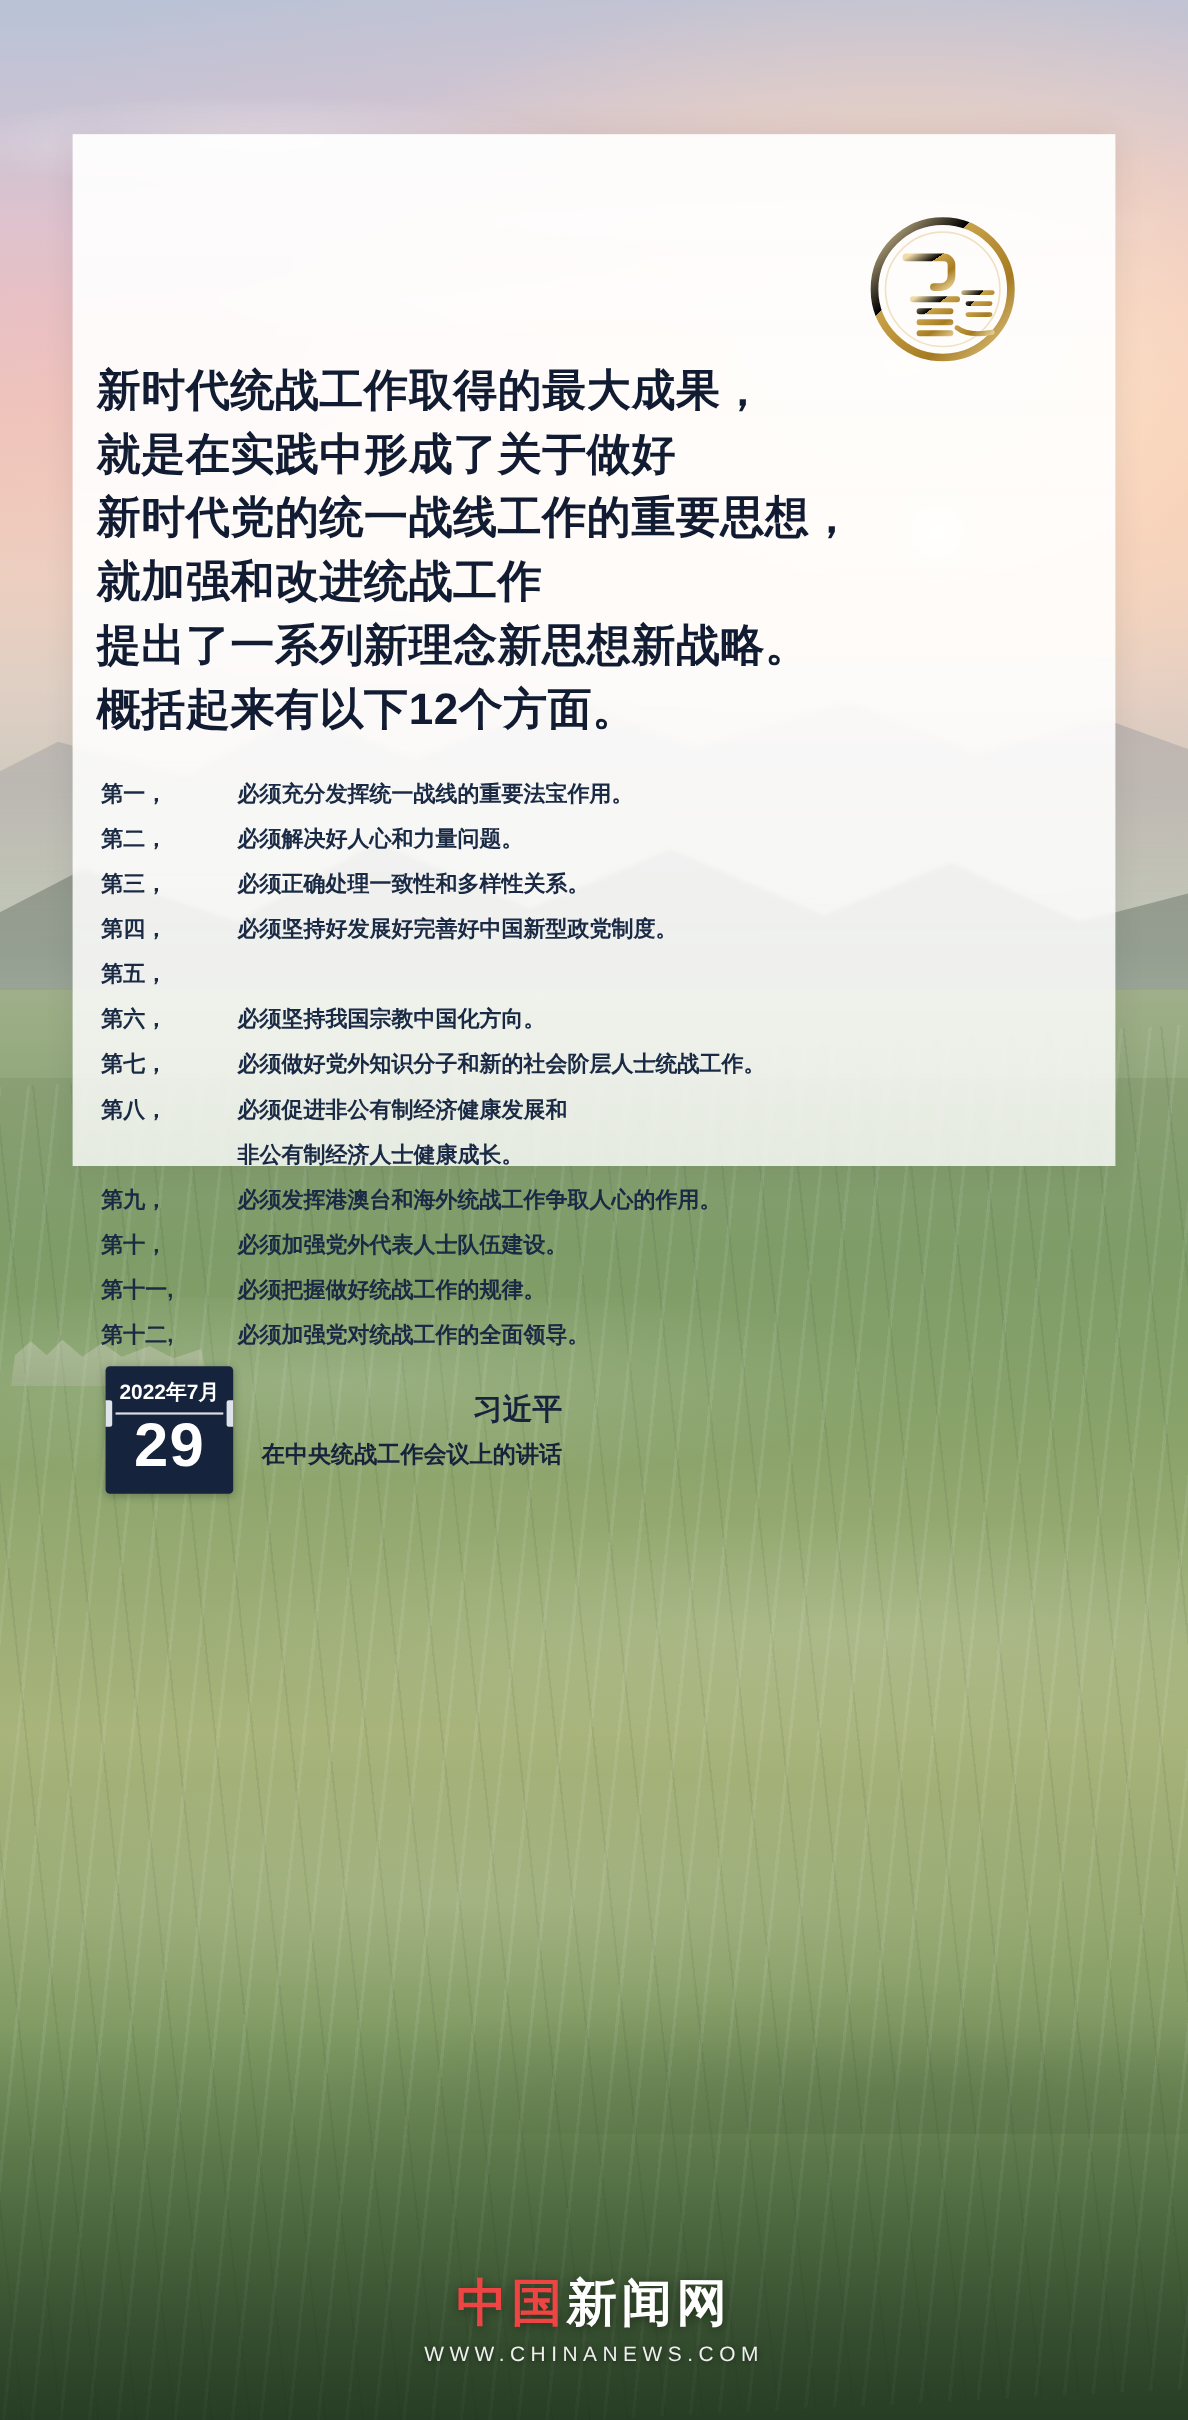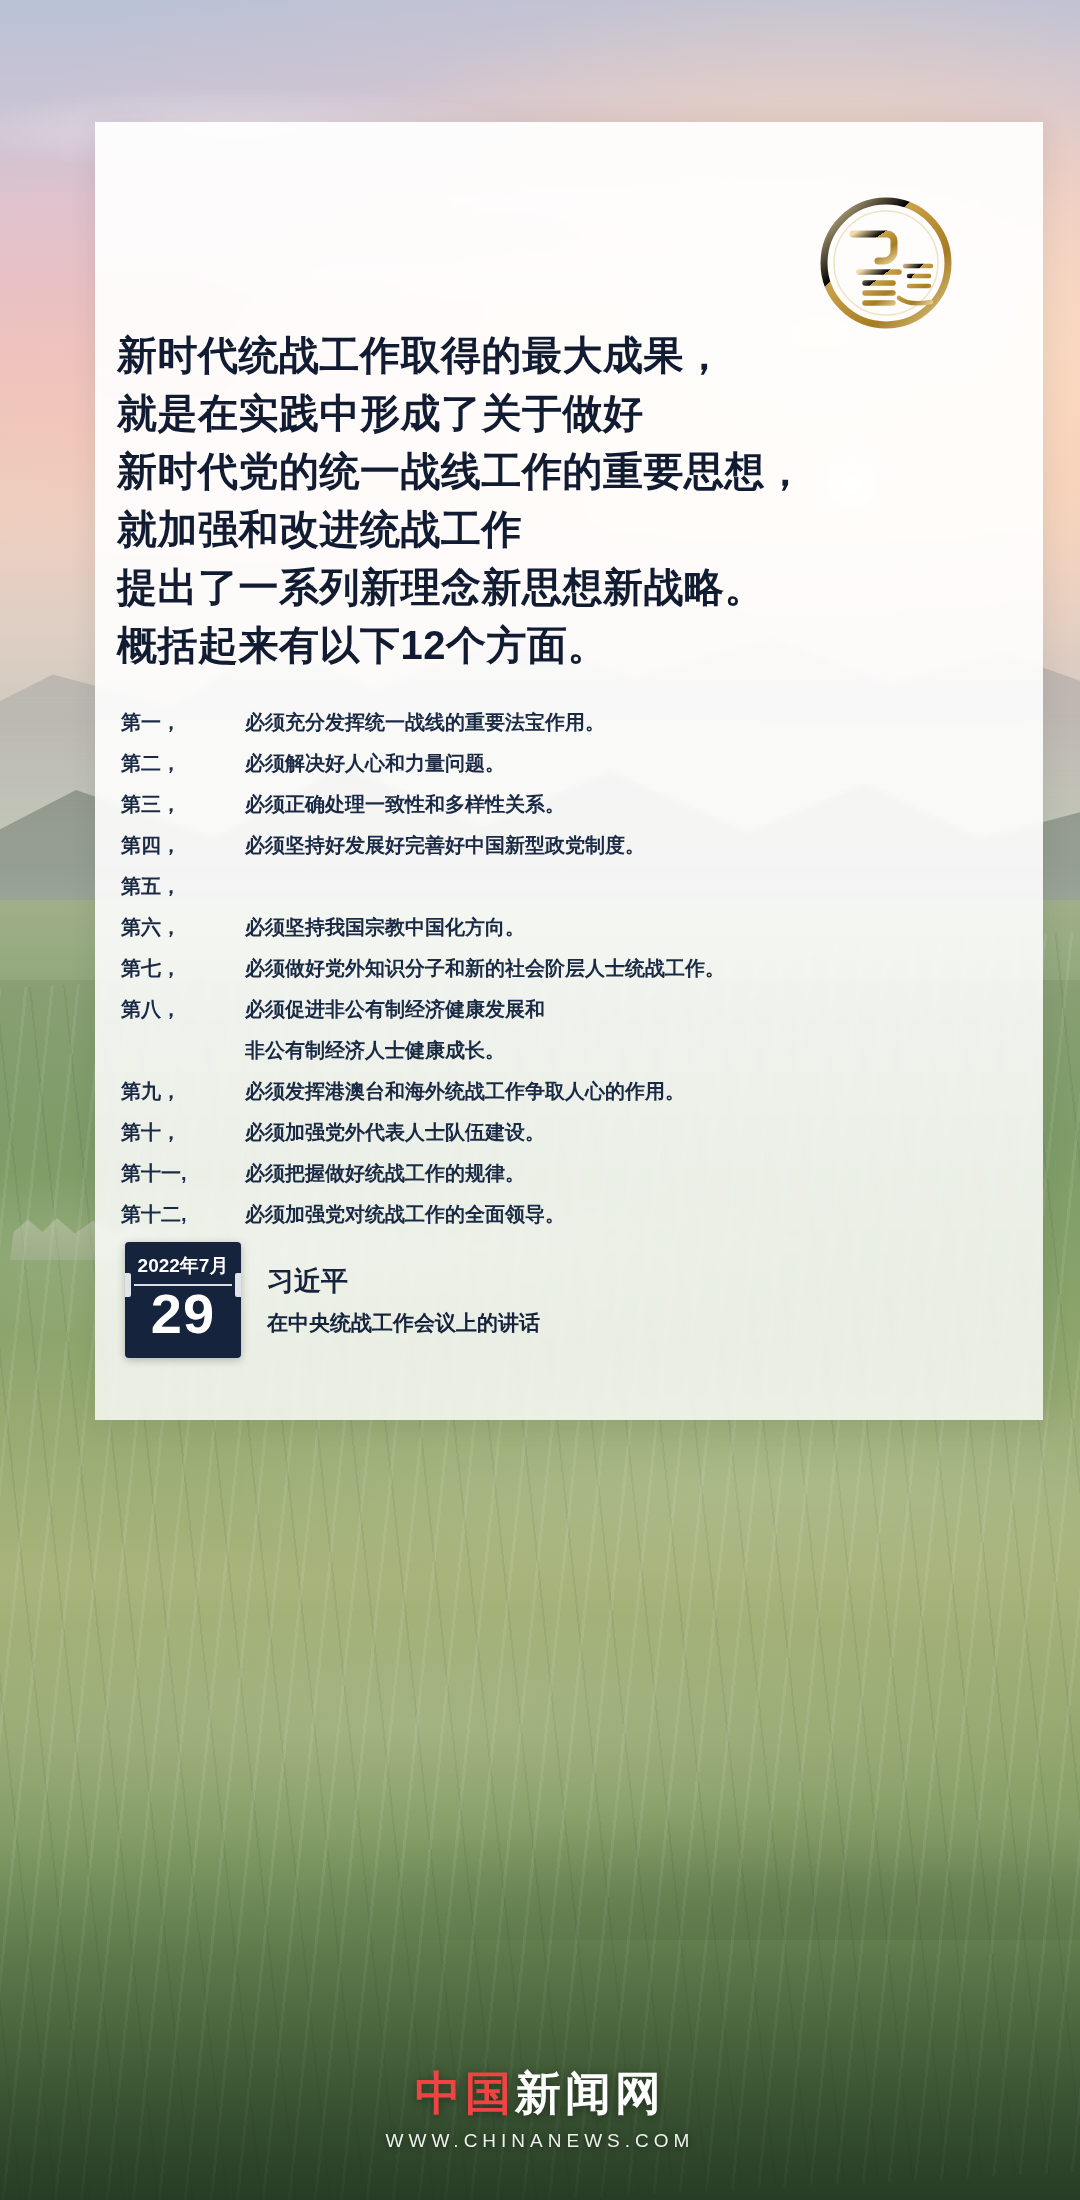"新时代统战工作取得的最大成果，" .card { height: 1298px -> 938px; margin-left: 29px -> none }
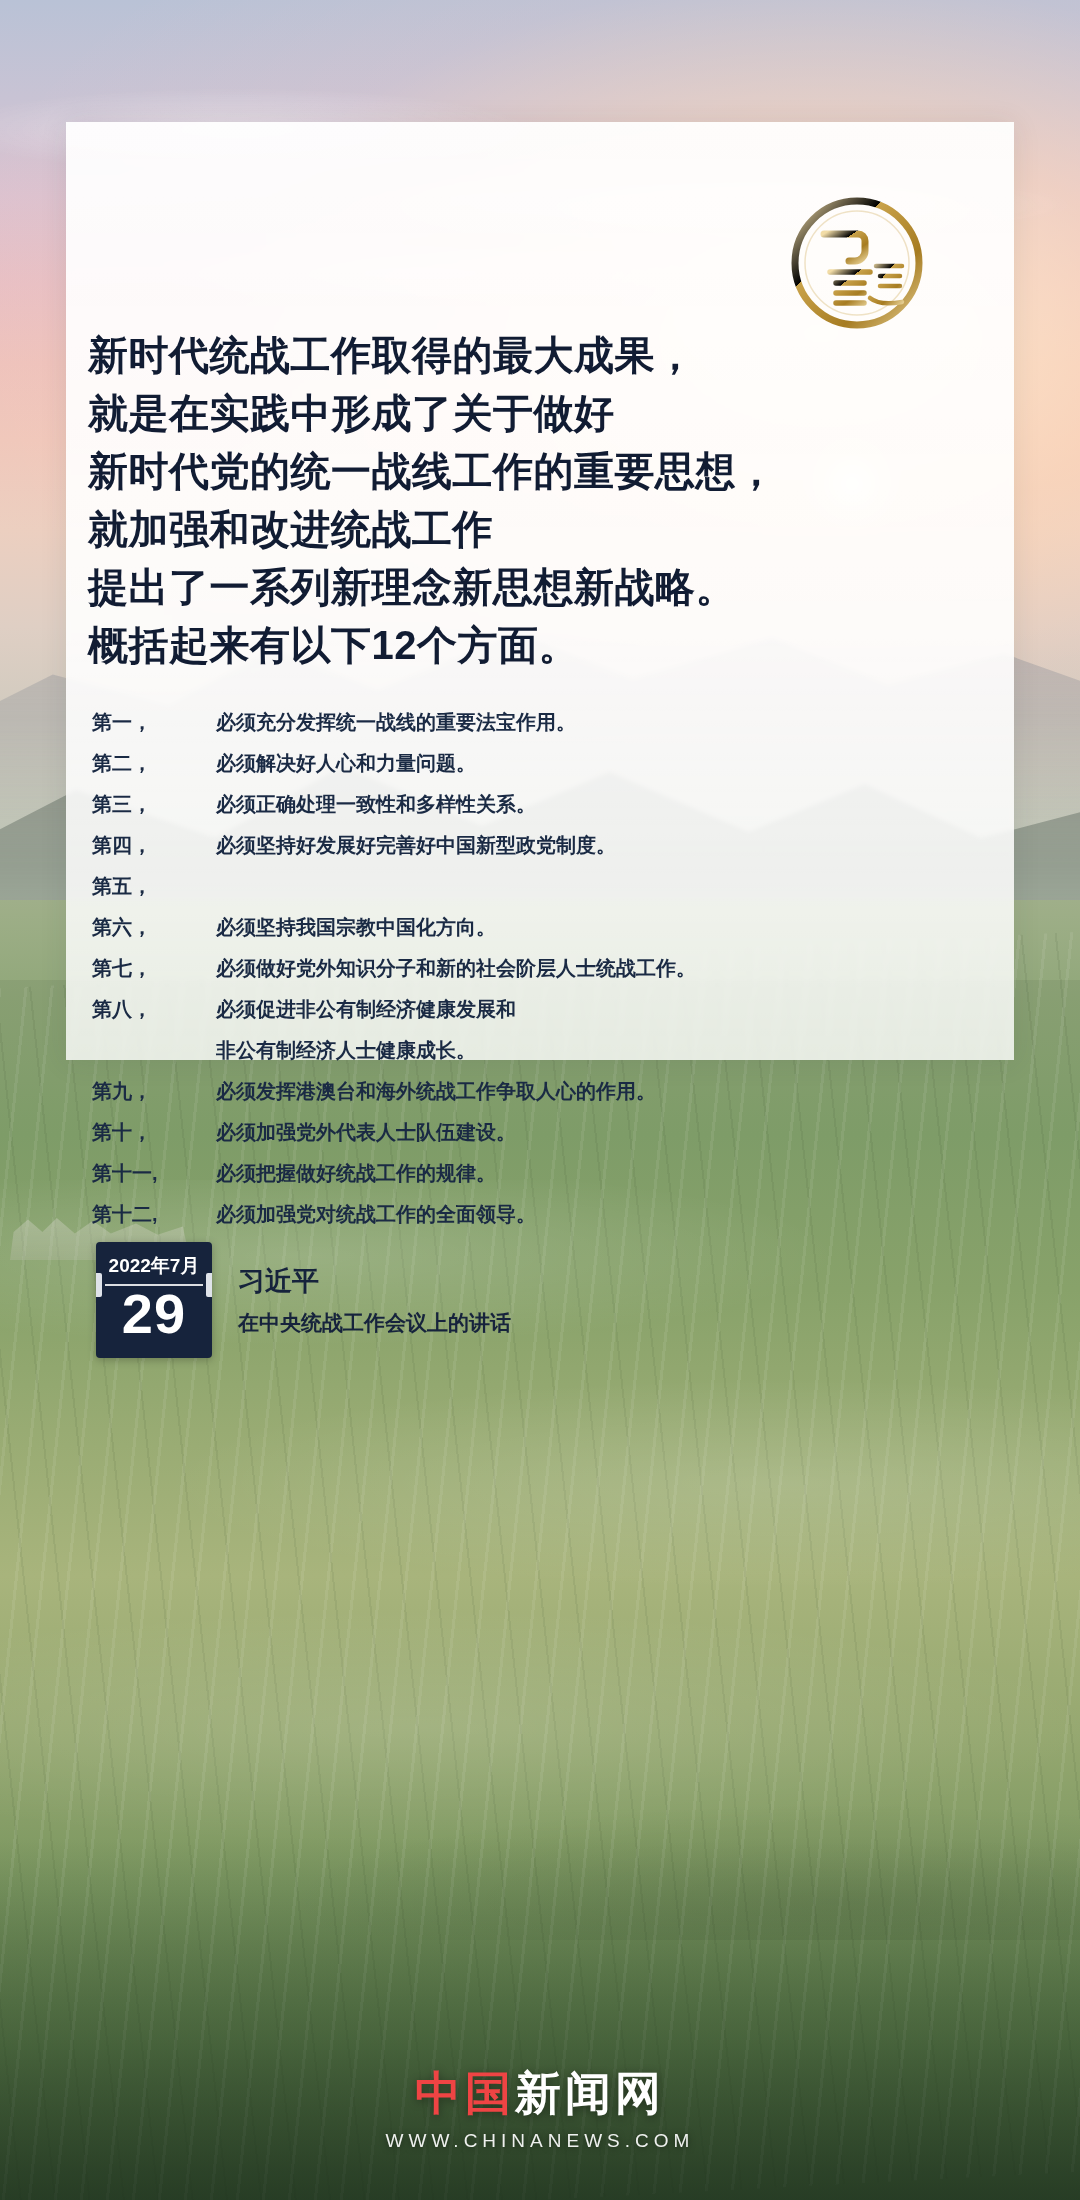"习近平" .meta-text { text-align: none -> right }
